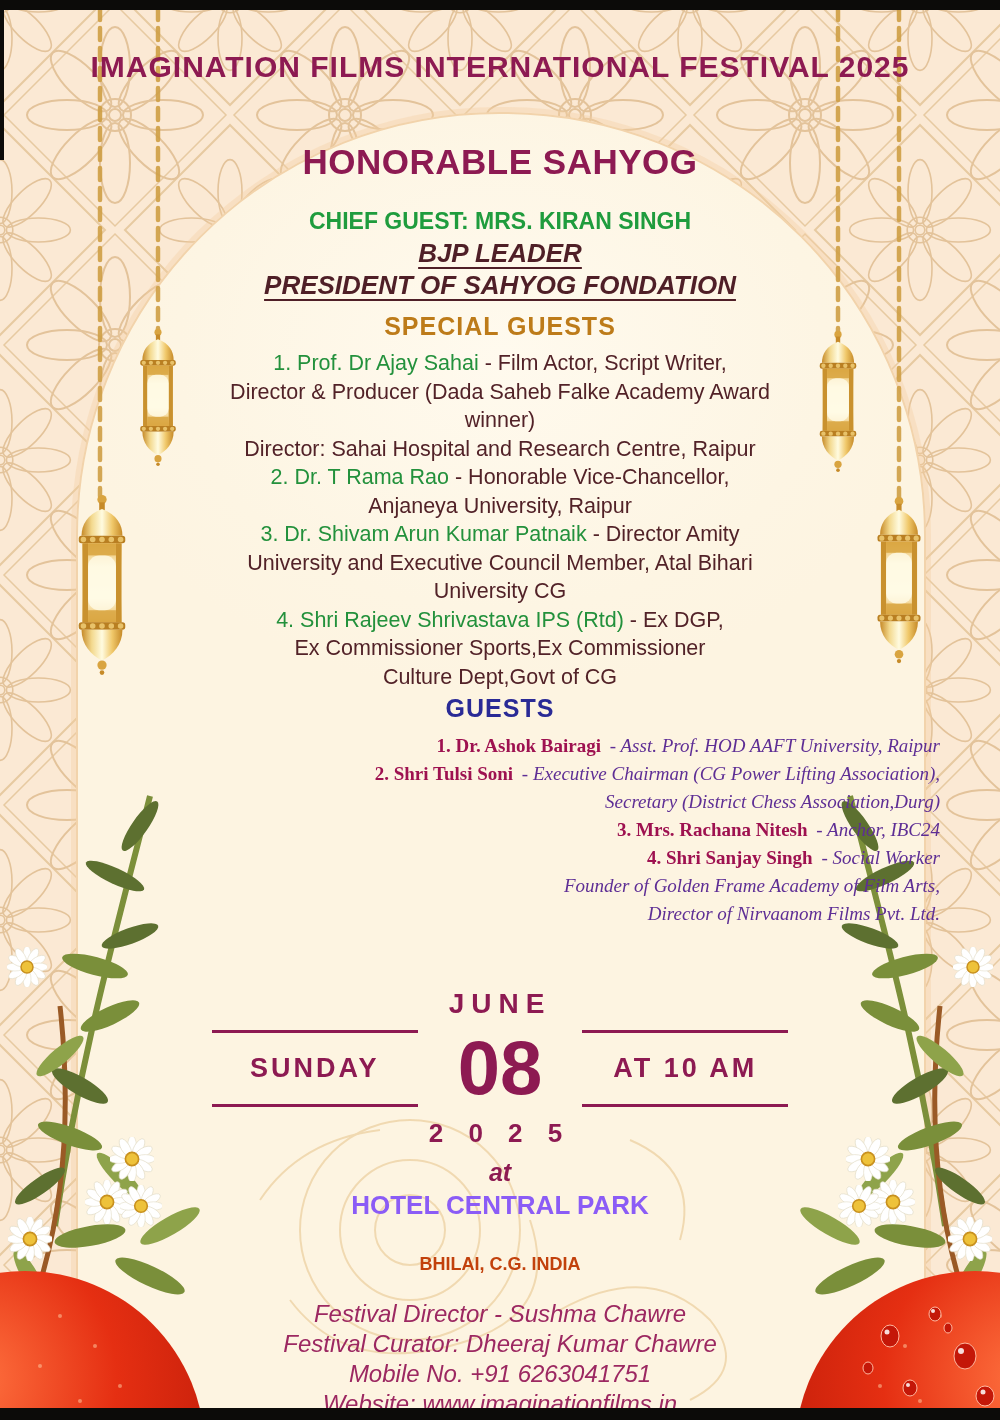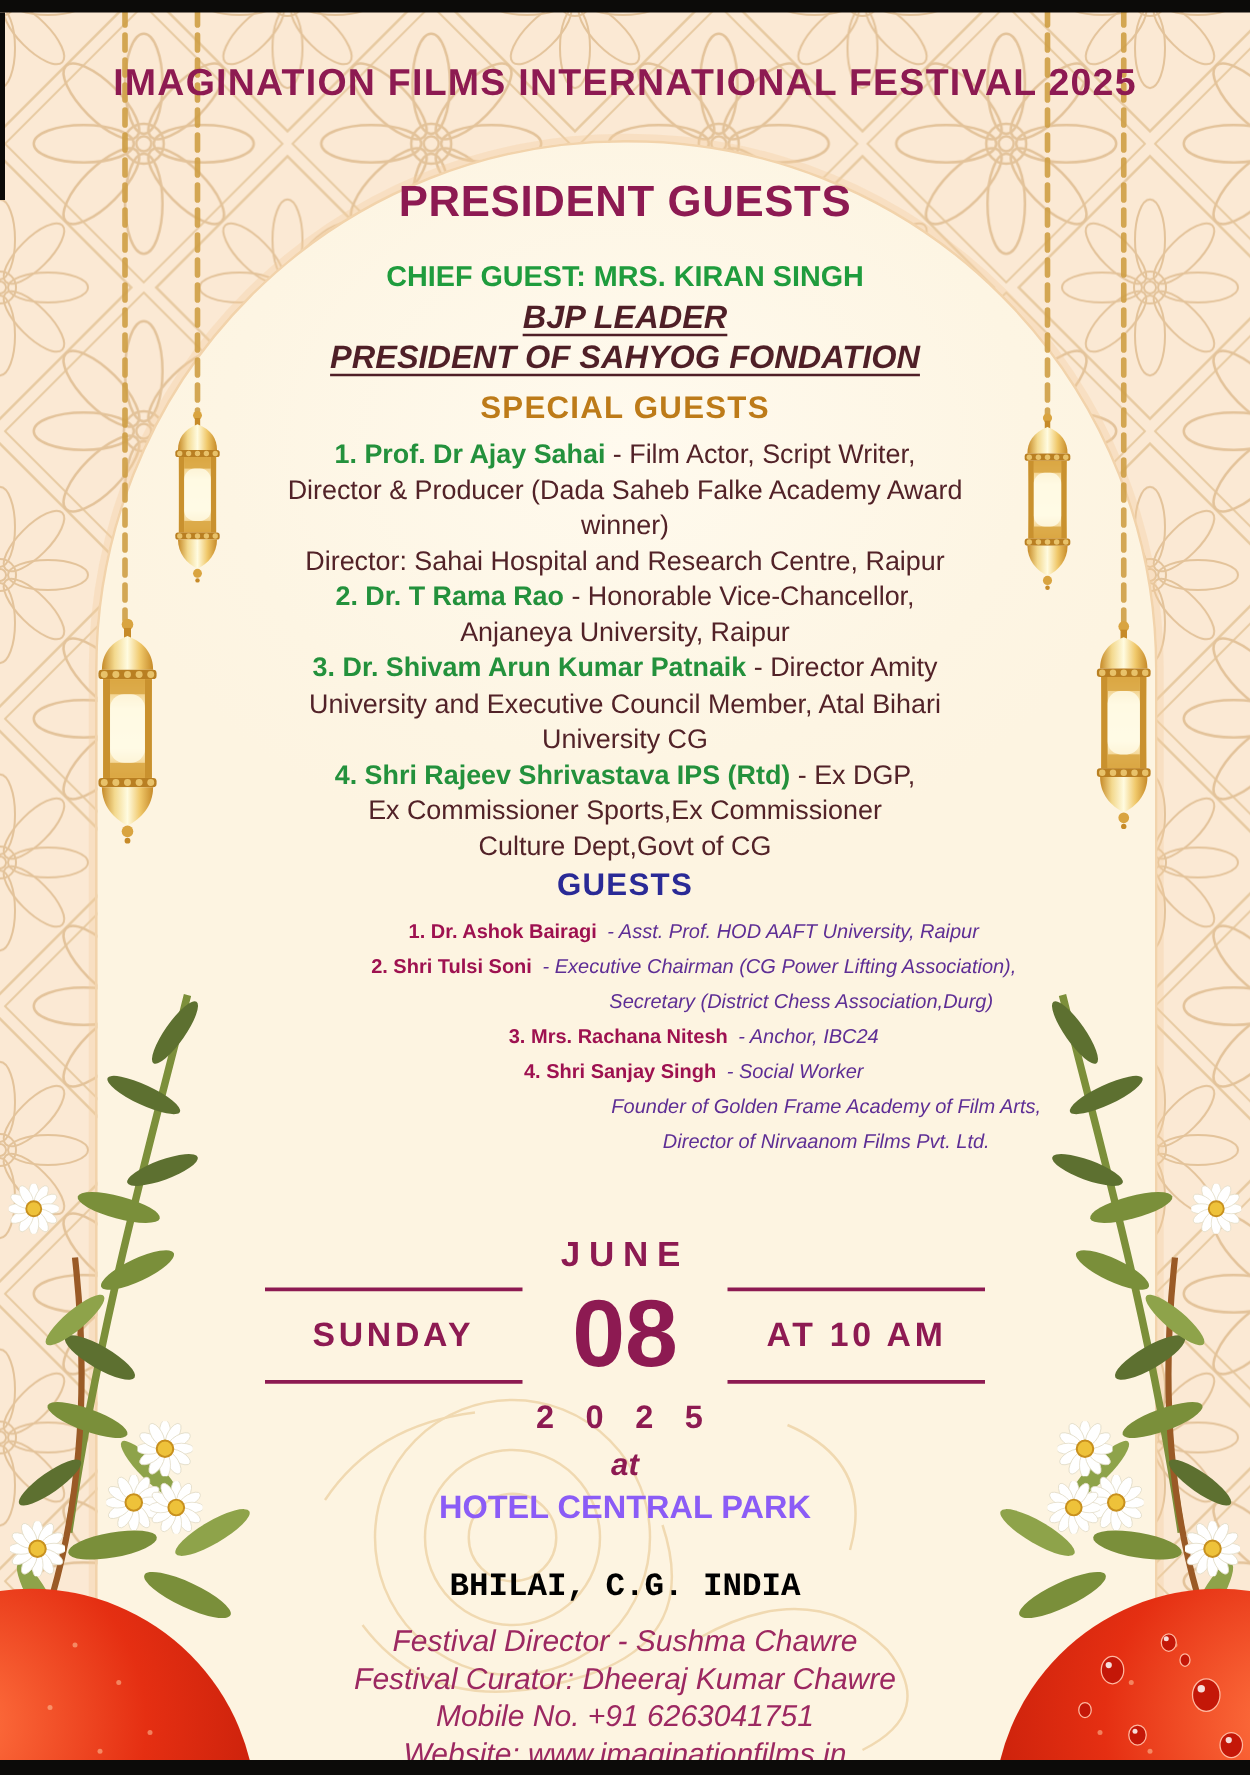"PRESIDENT GUESTS" div.cline { text: PRESIDENT GUESTS -> HONORABLE SAHYOG }
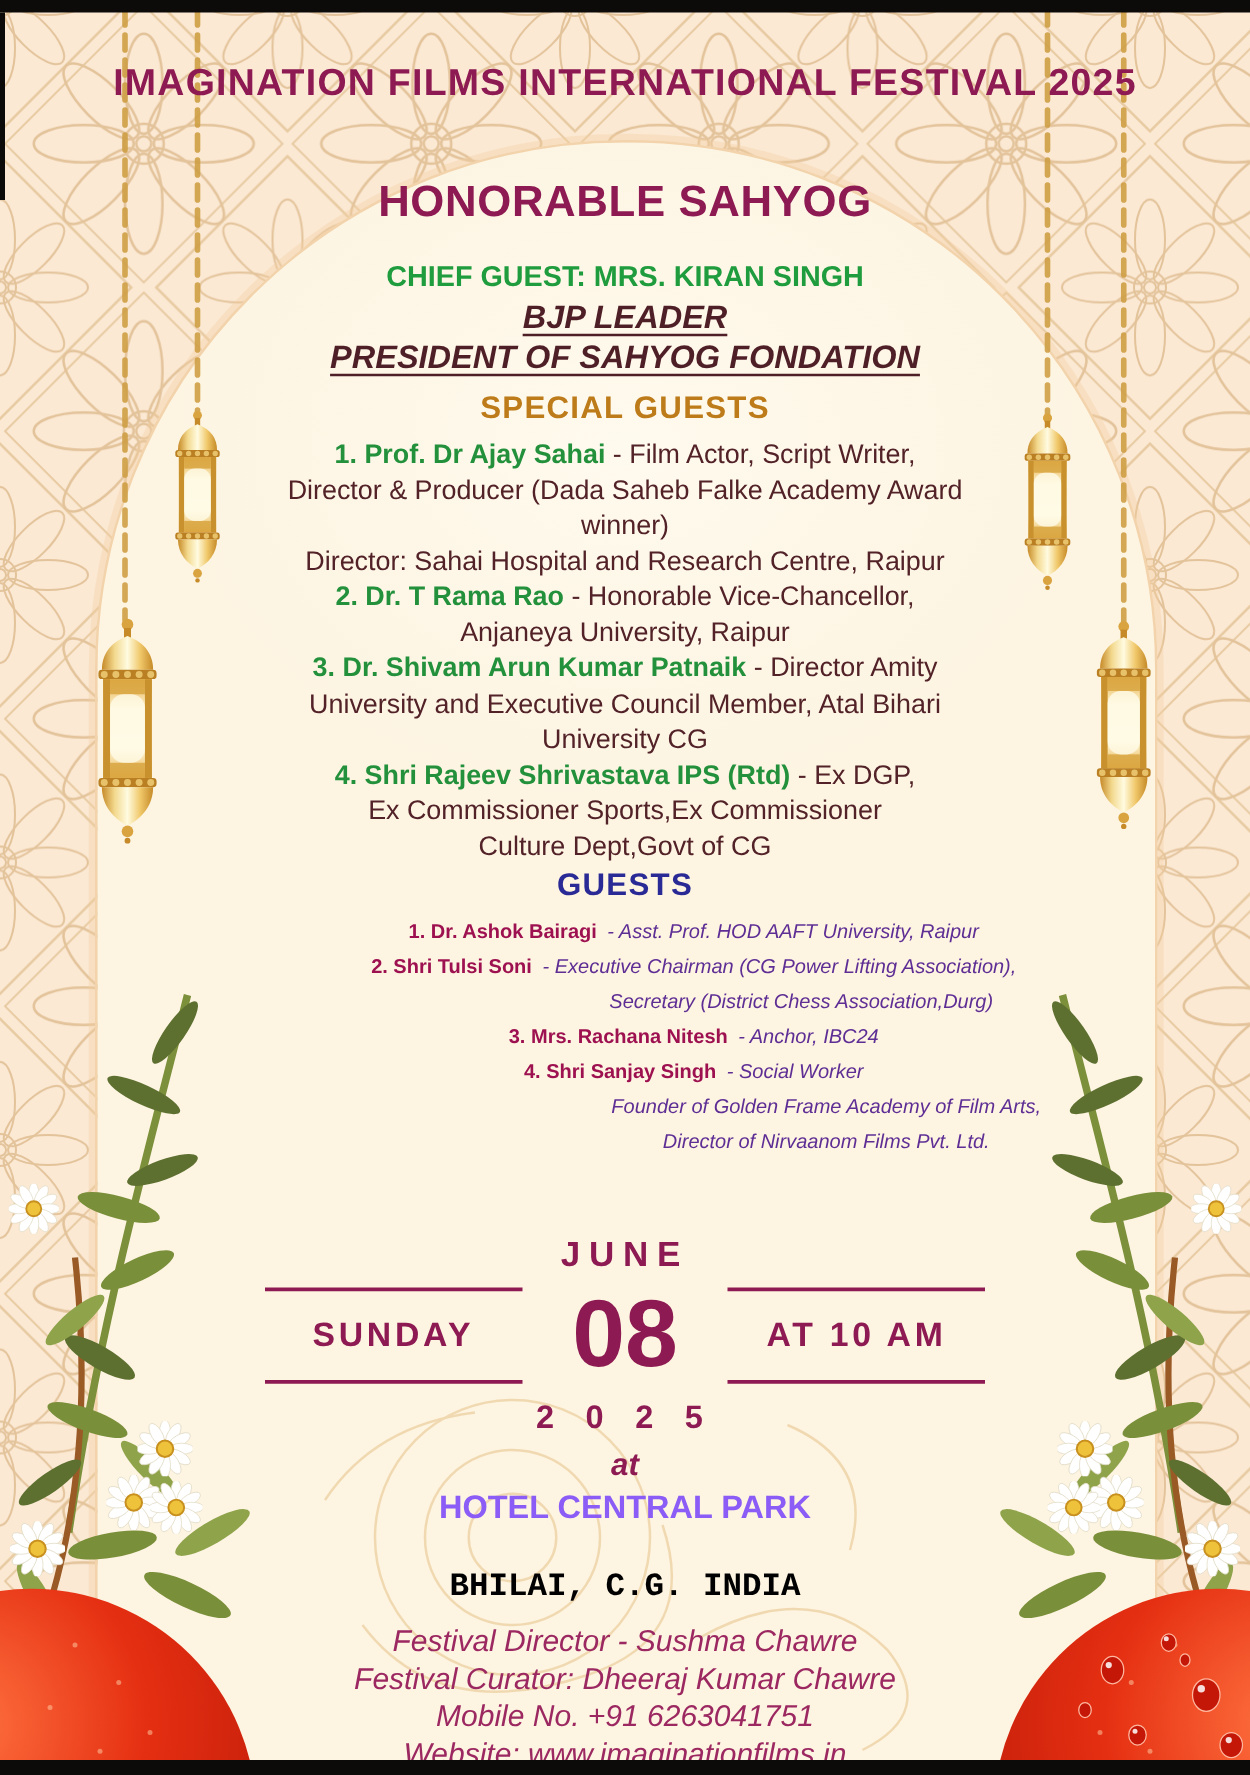"1. Prof. Dr Ajay Sahai" .sg-name { font-weight: bold -> normal }
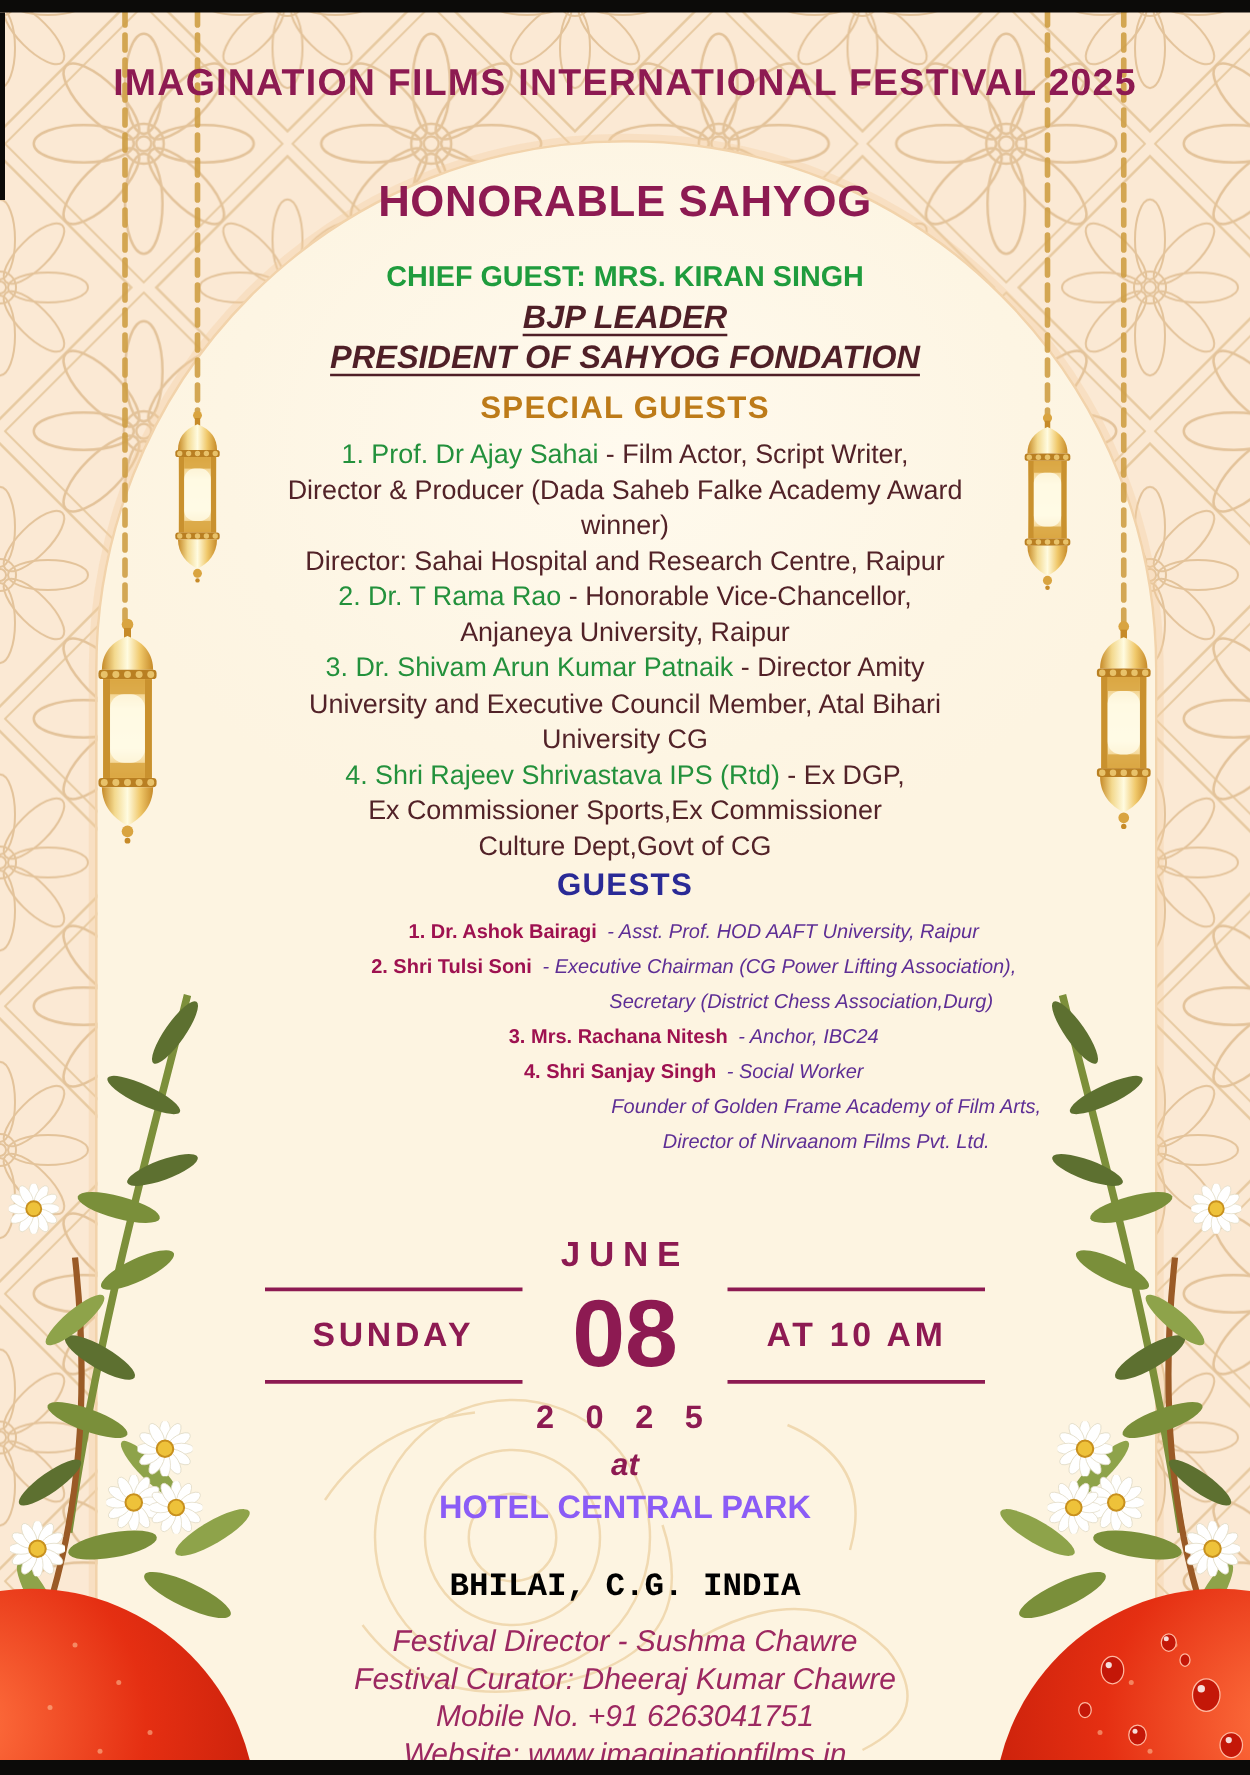"1. Dr. Ashok Bairagi -" .guests-list { font-family: none -> Liberation Serif, serif; font-size: 16px -> 19px; text-align: center -> right }
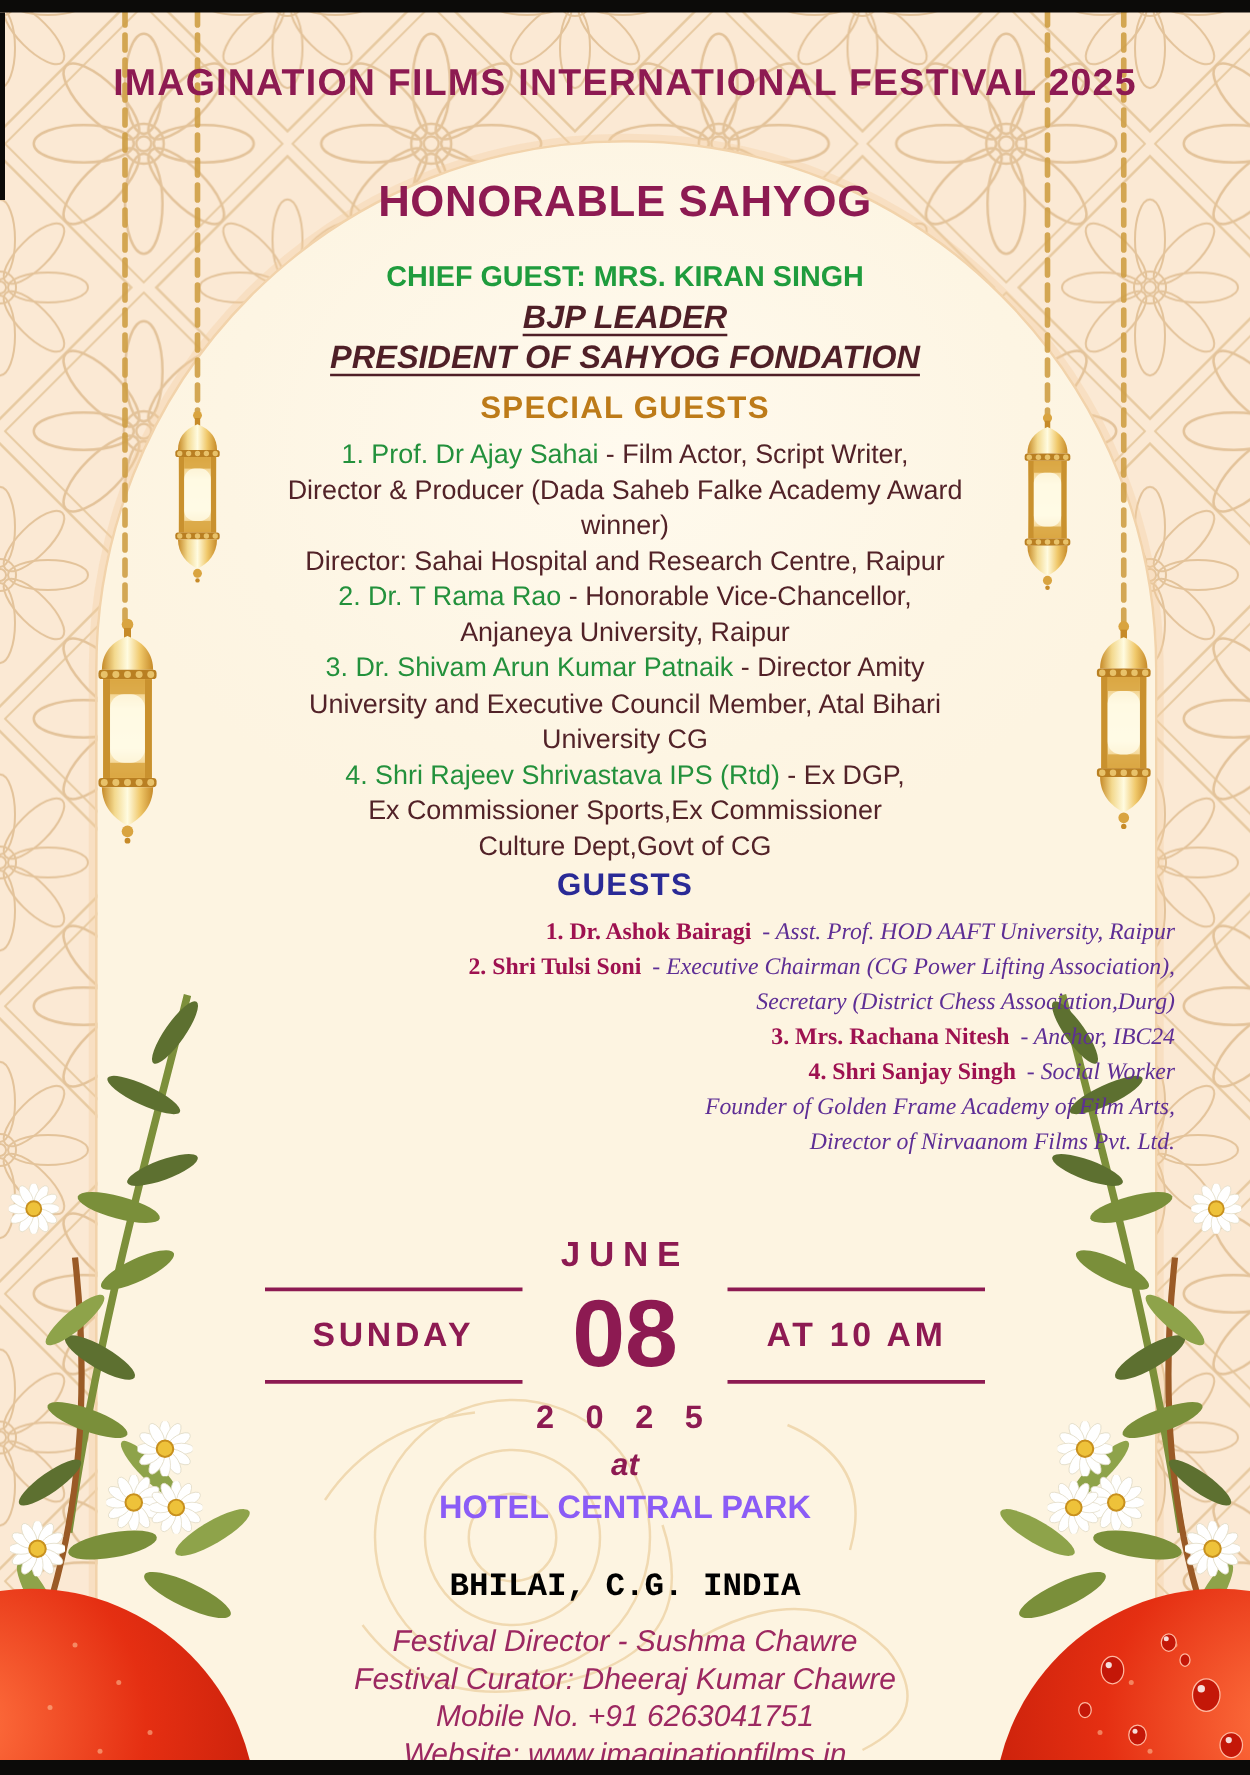"BHILAI, C.G. INDIA" .venue3 { color: #000000 -> #c2410c; font-family: Liberation Mono, monospace -> none; font-size: 26px -> 18px }
